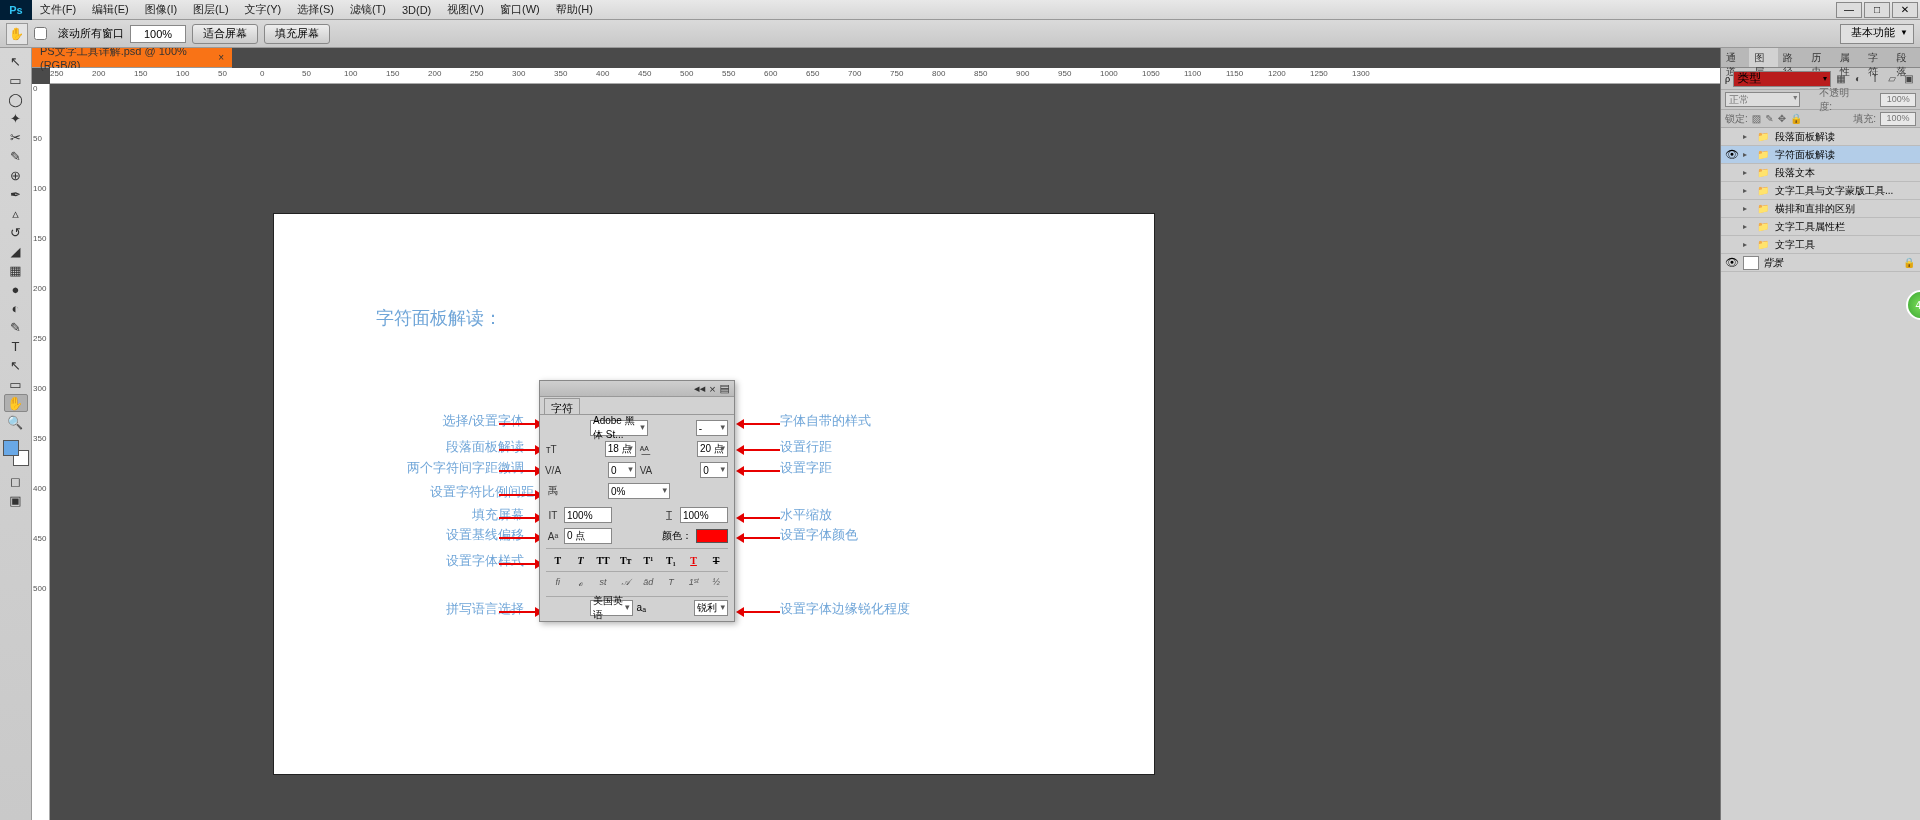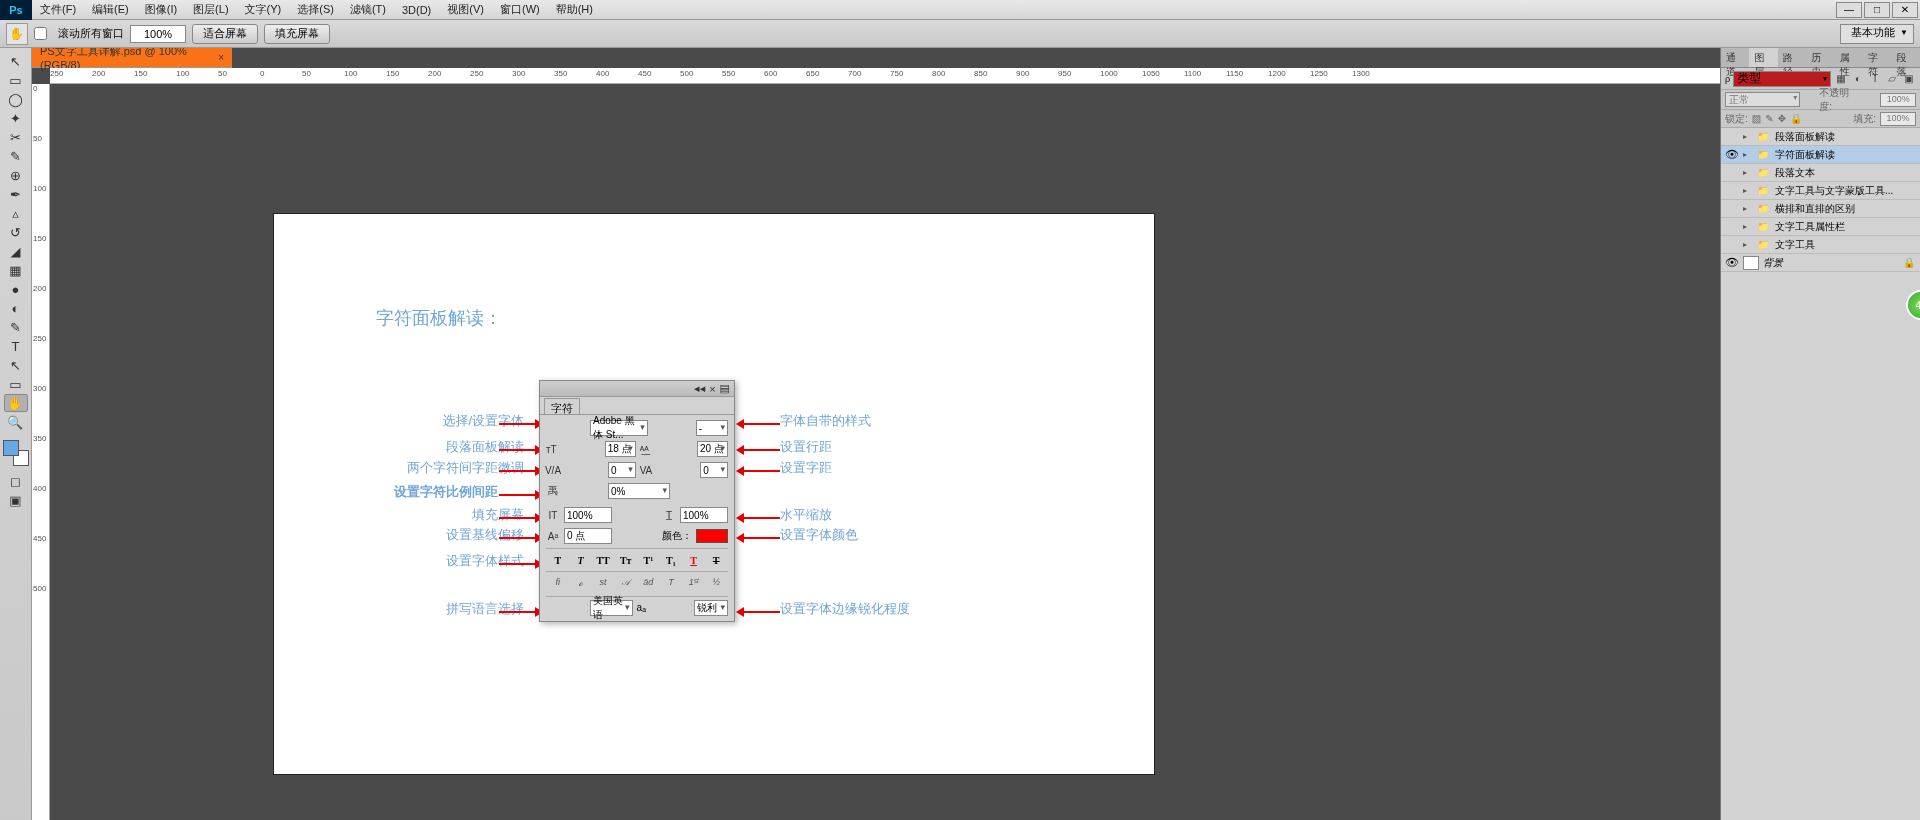"设置字符比例间距" div.callout { font-weight: bold -> none; right: 656px -> 620px }
